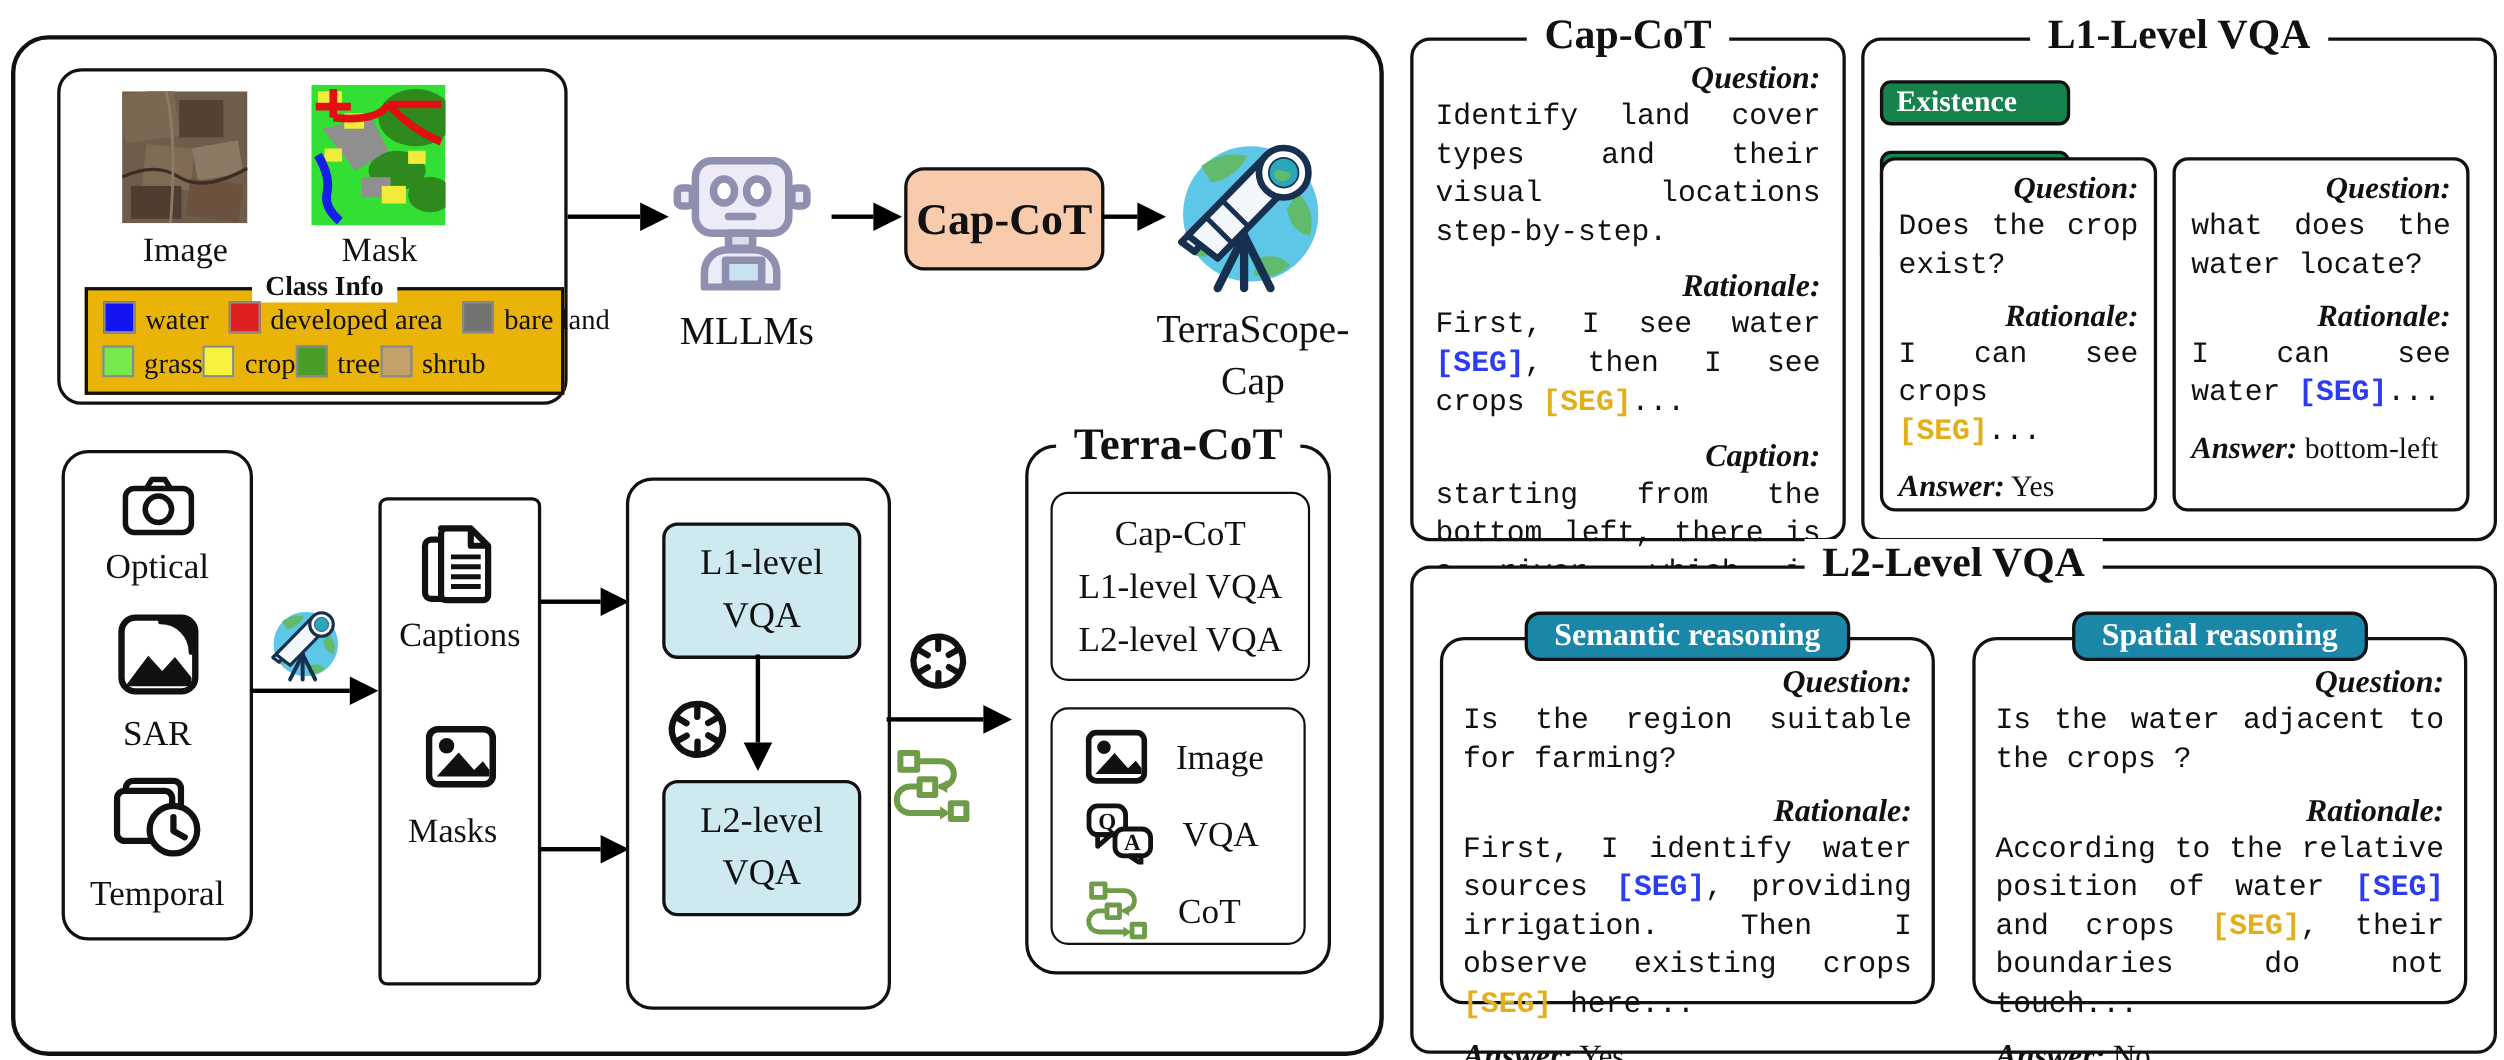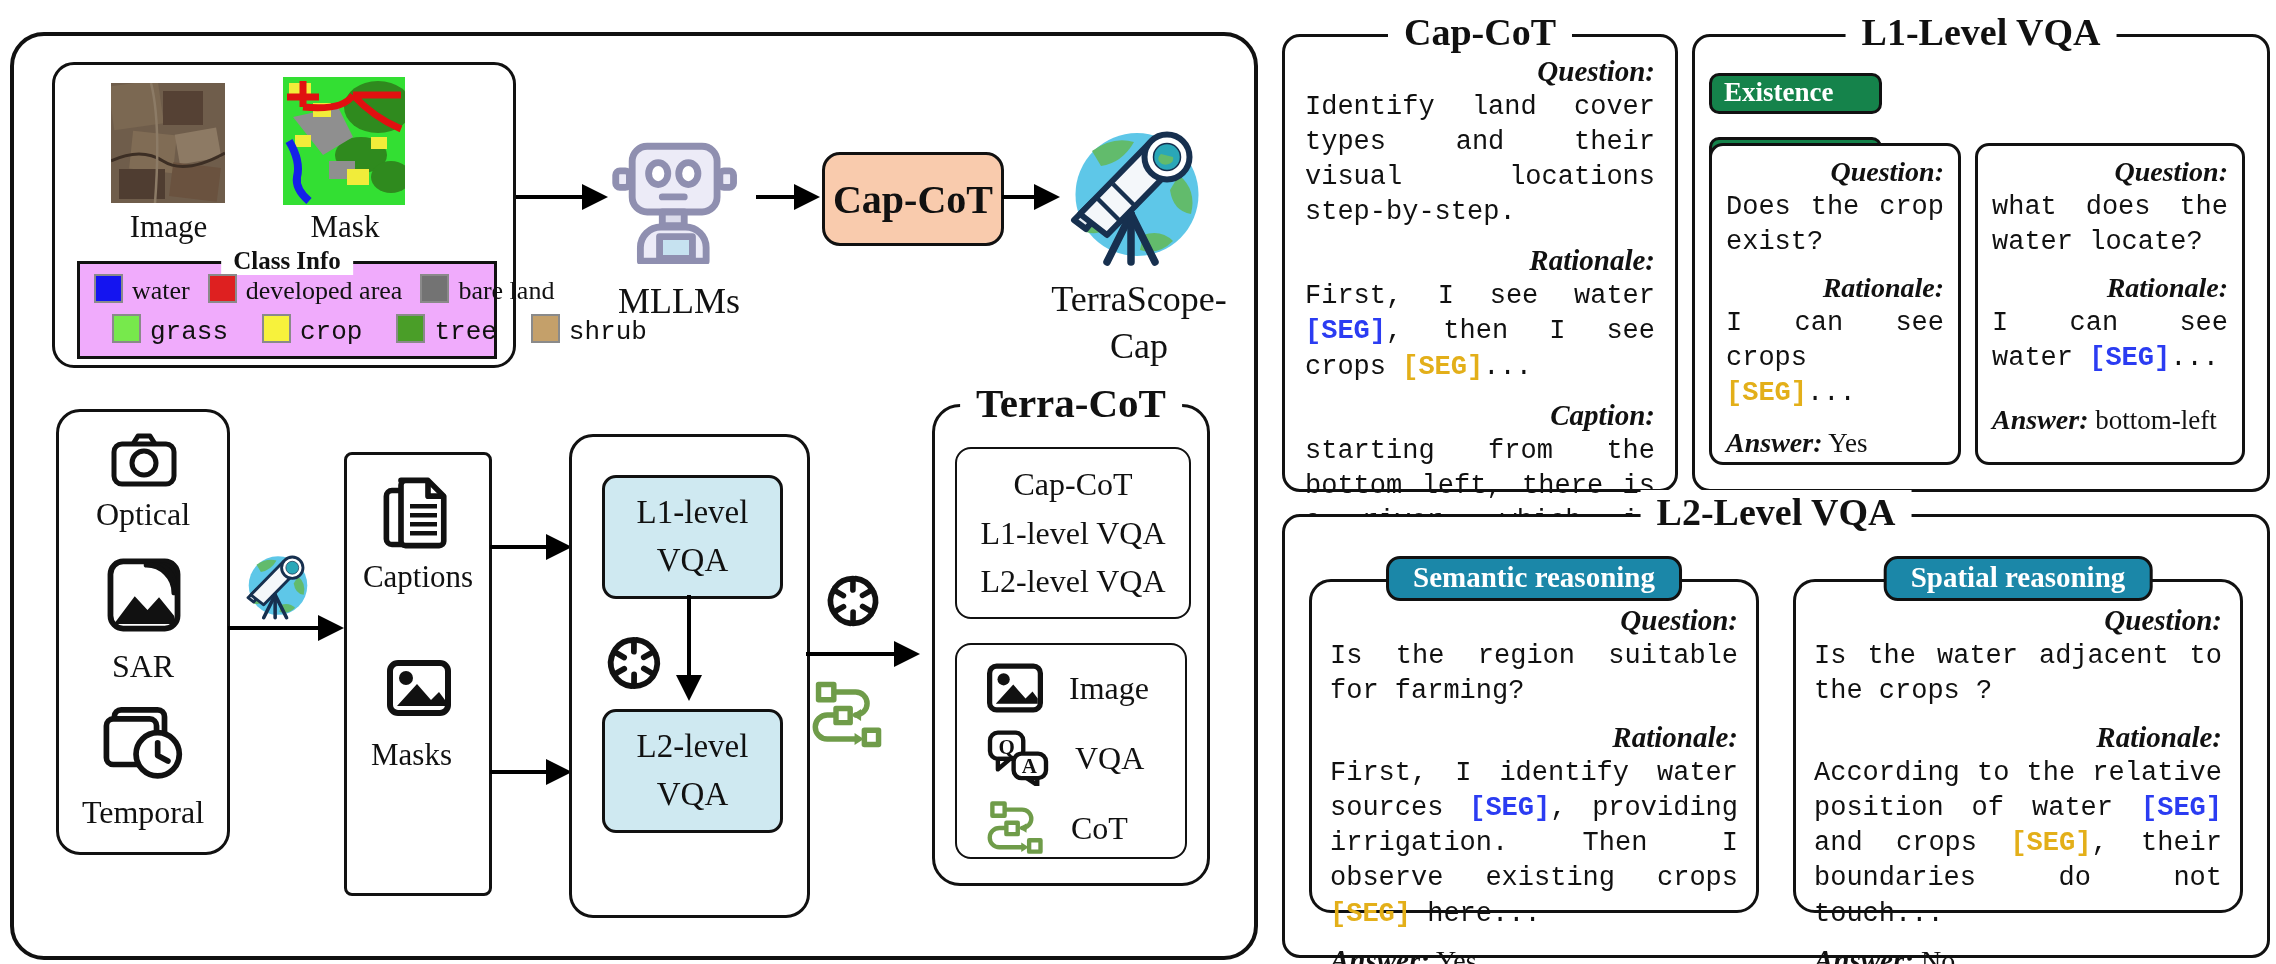"Class Info" div.abs { background: #f0abfc -> #eab308; padding-left: none -> 16px }
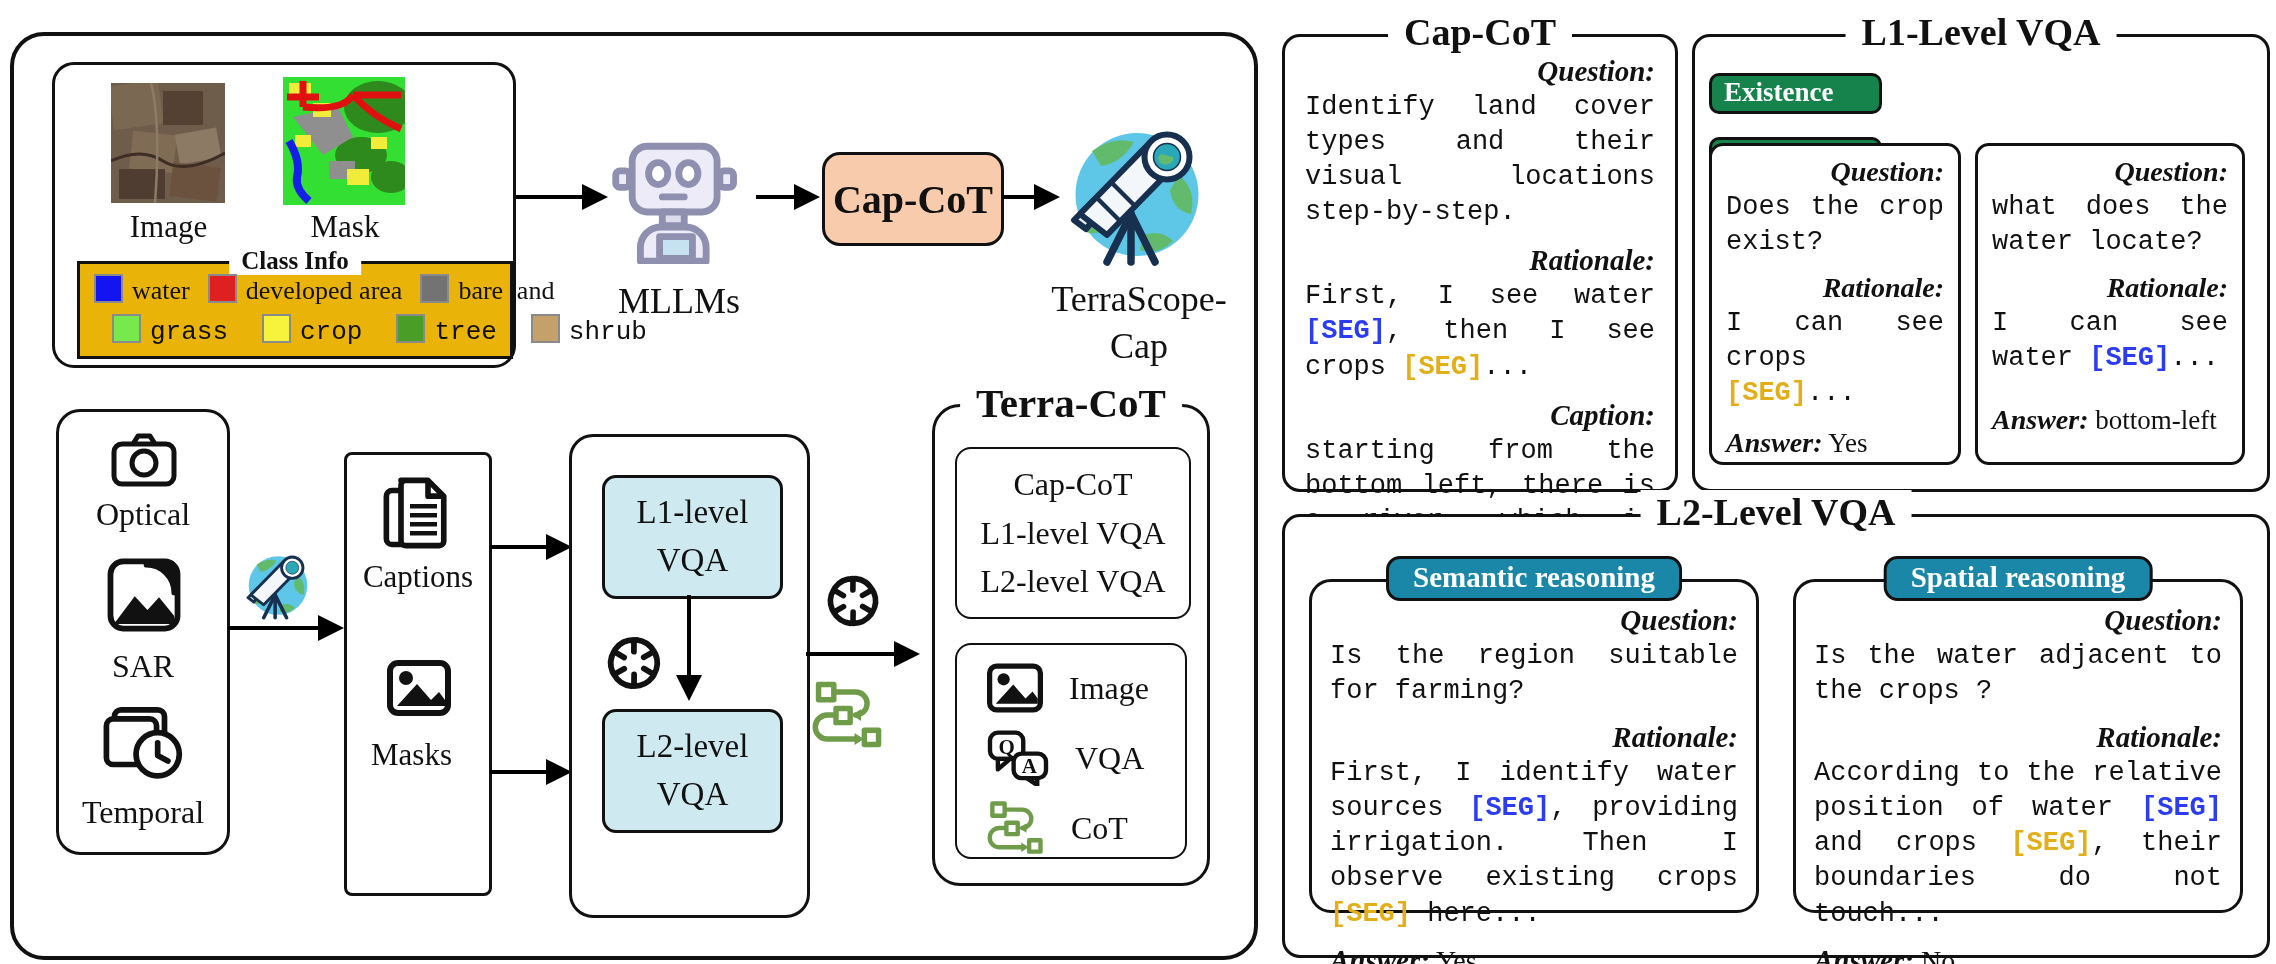"grass" div.abs { font-family: Liberation Mono, monospace -> none; gap: 34px -> none; left: 32px -> 13px }
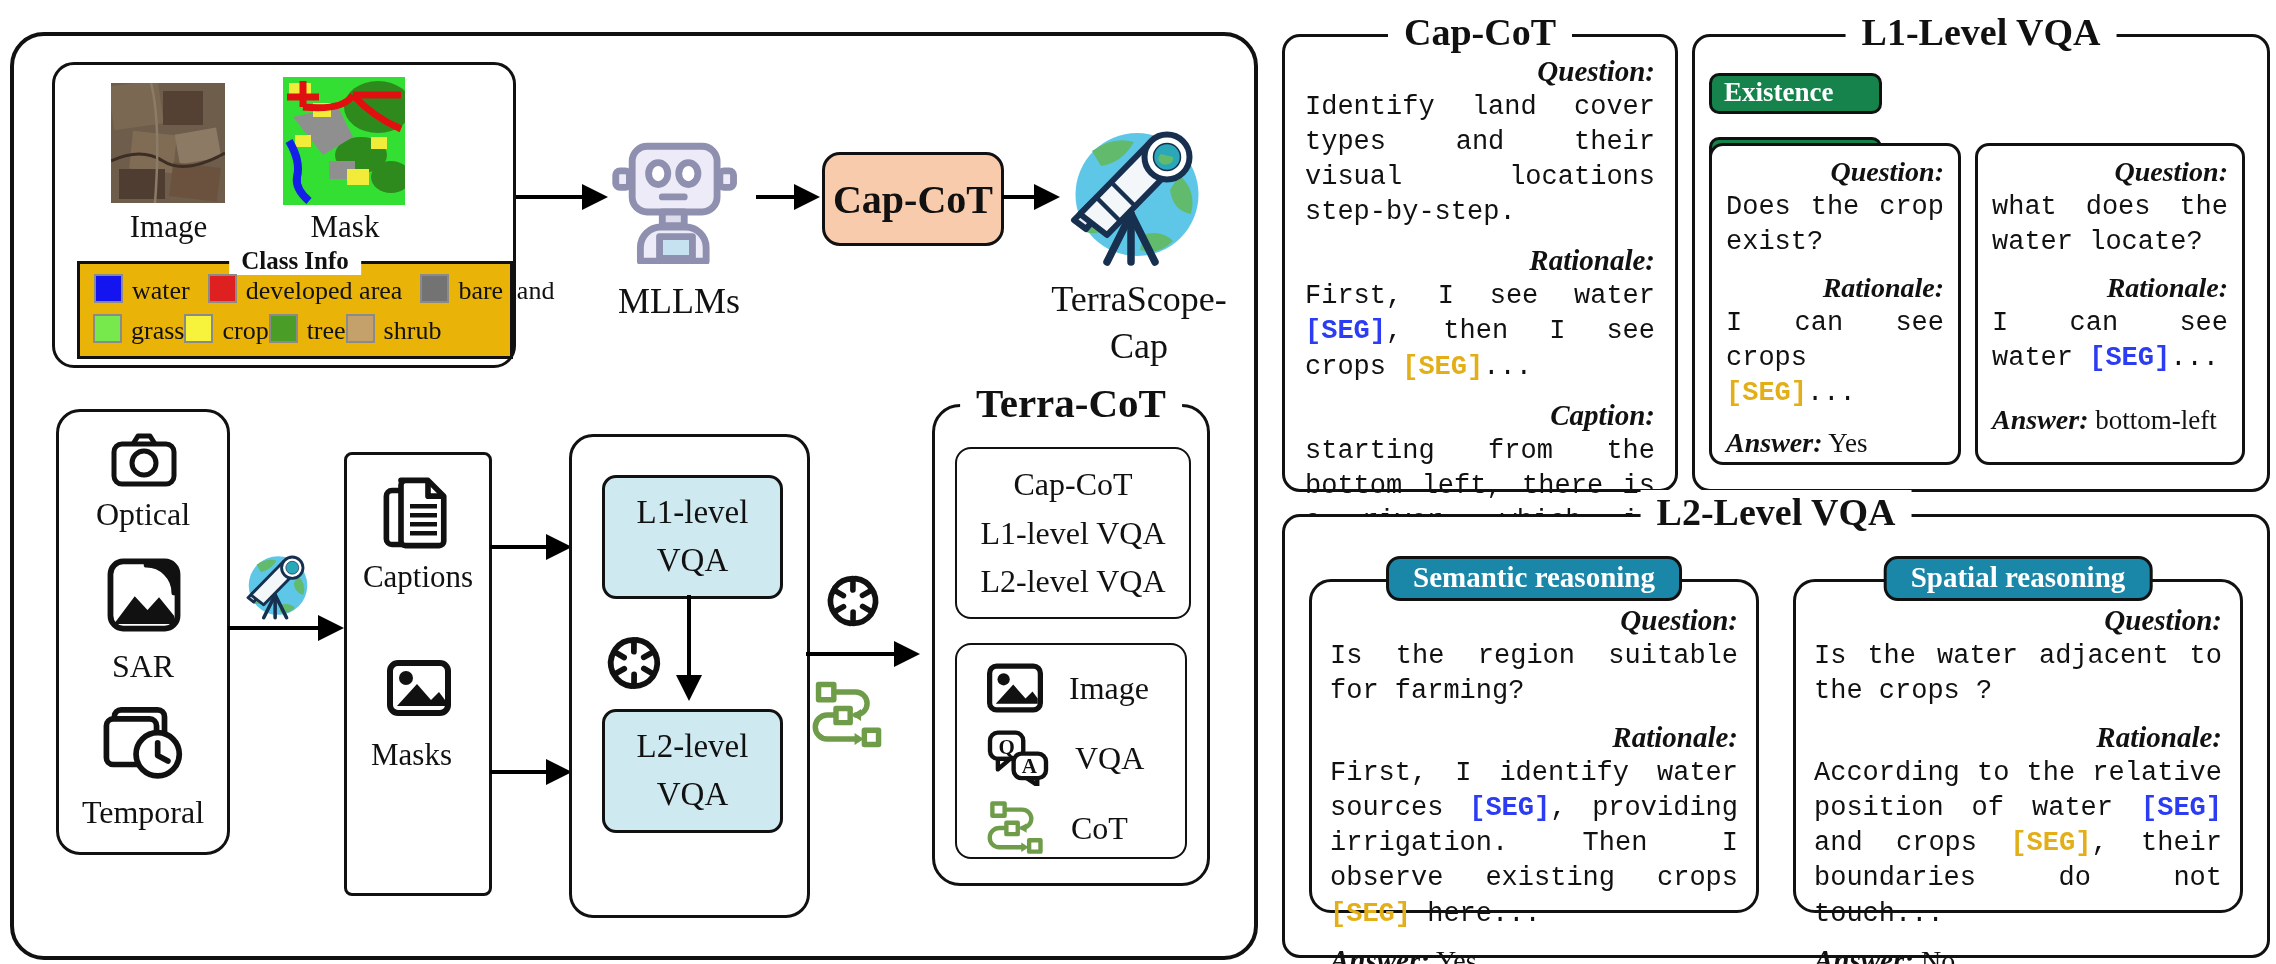"Answer: bottom-left" div { margin-top: 28px -> 16px }
